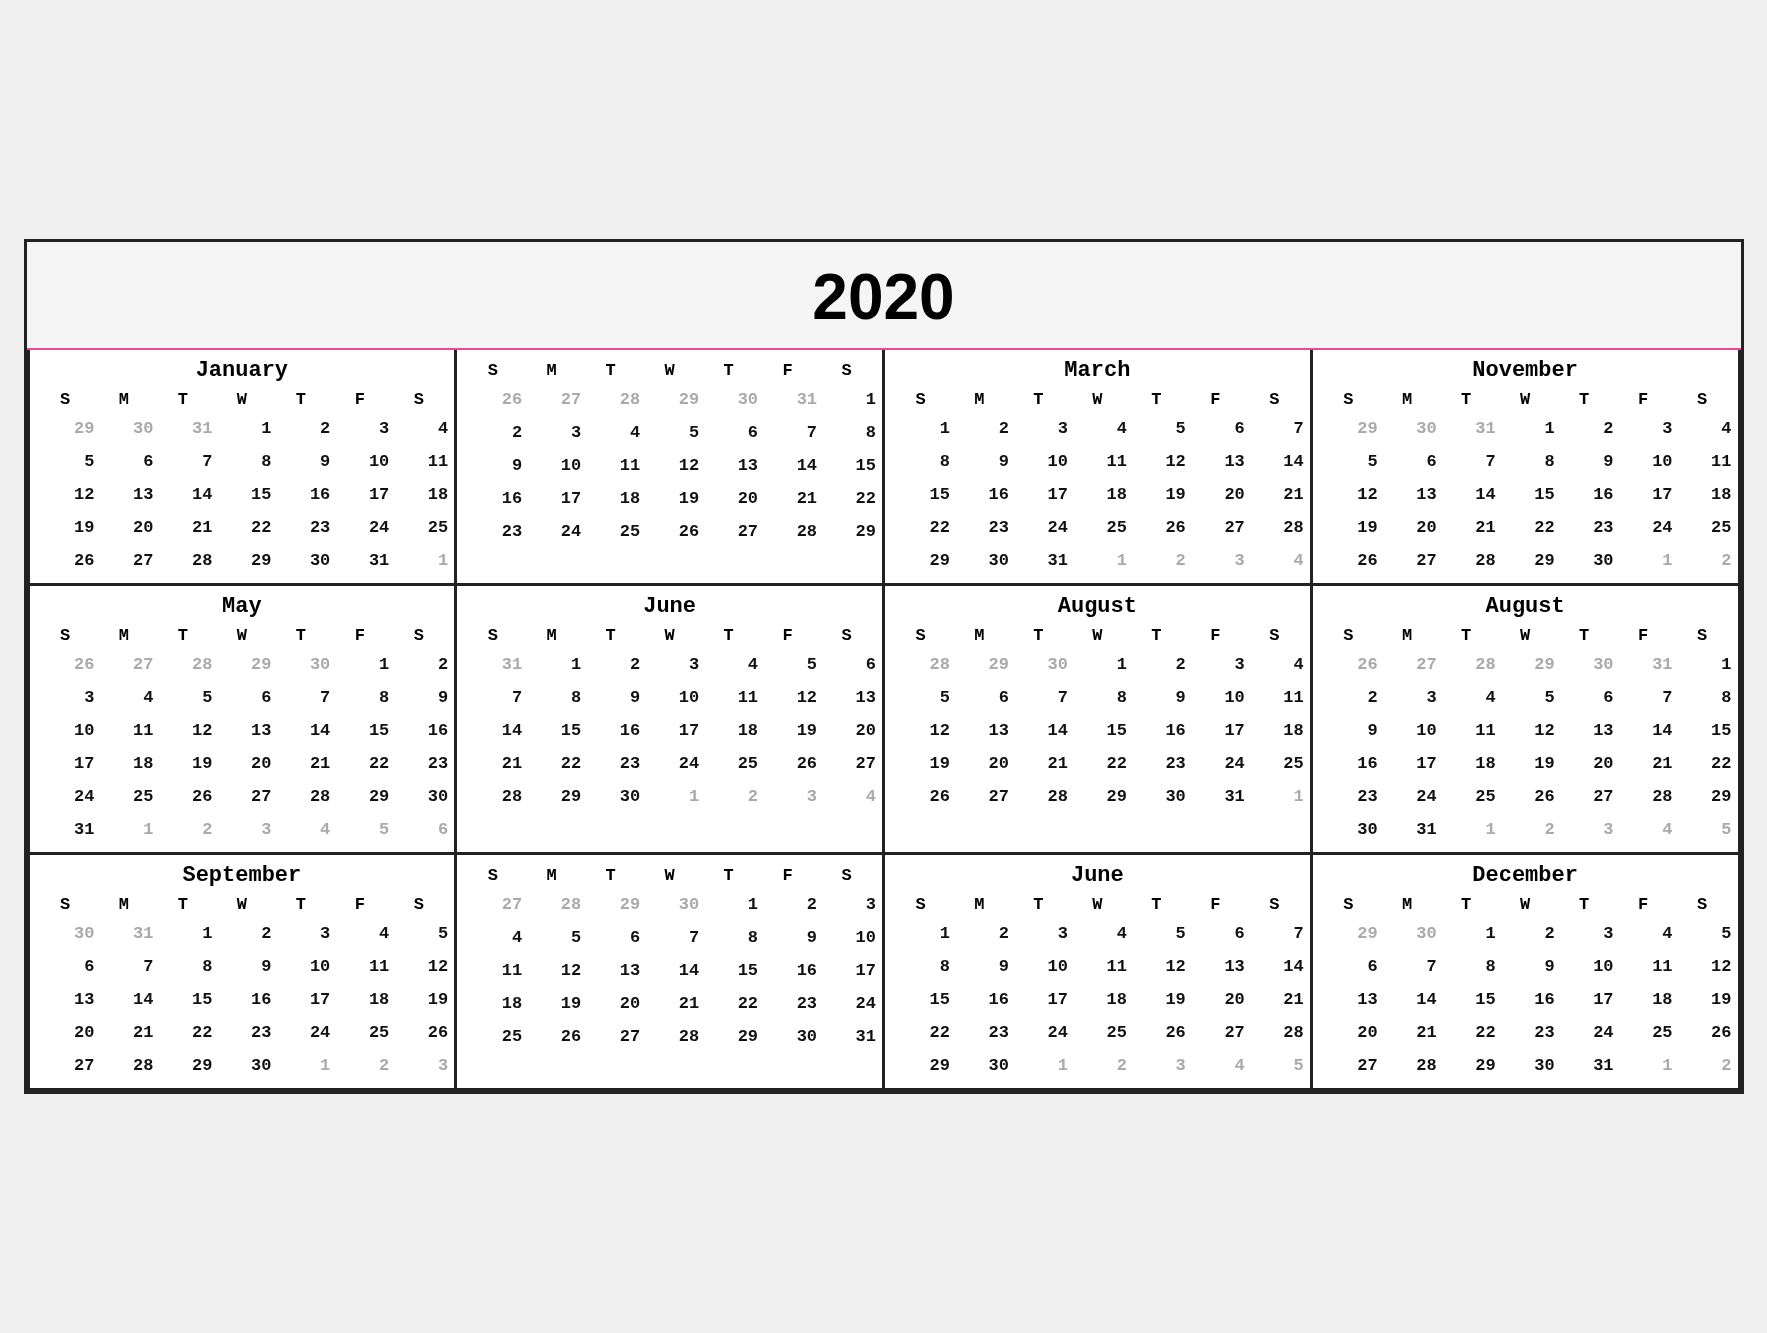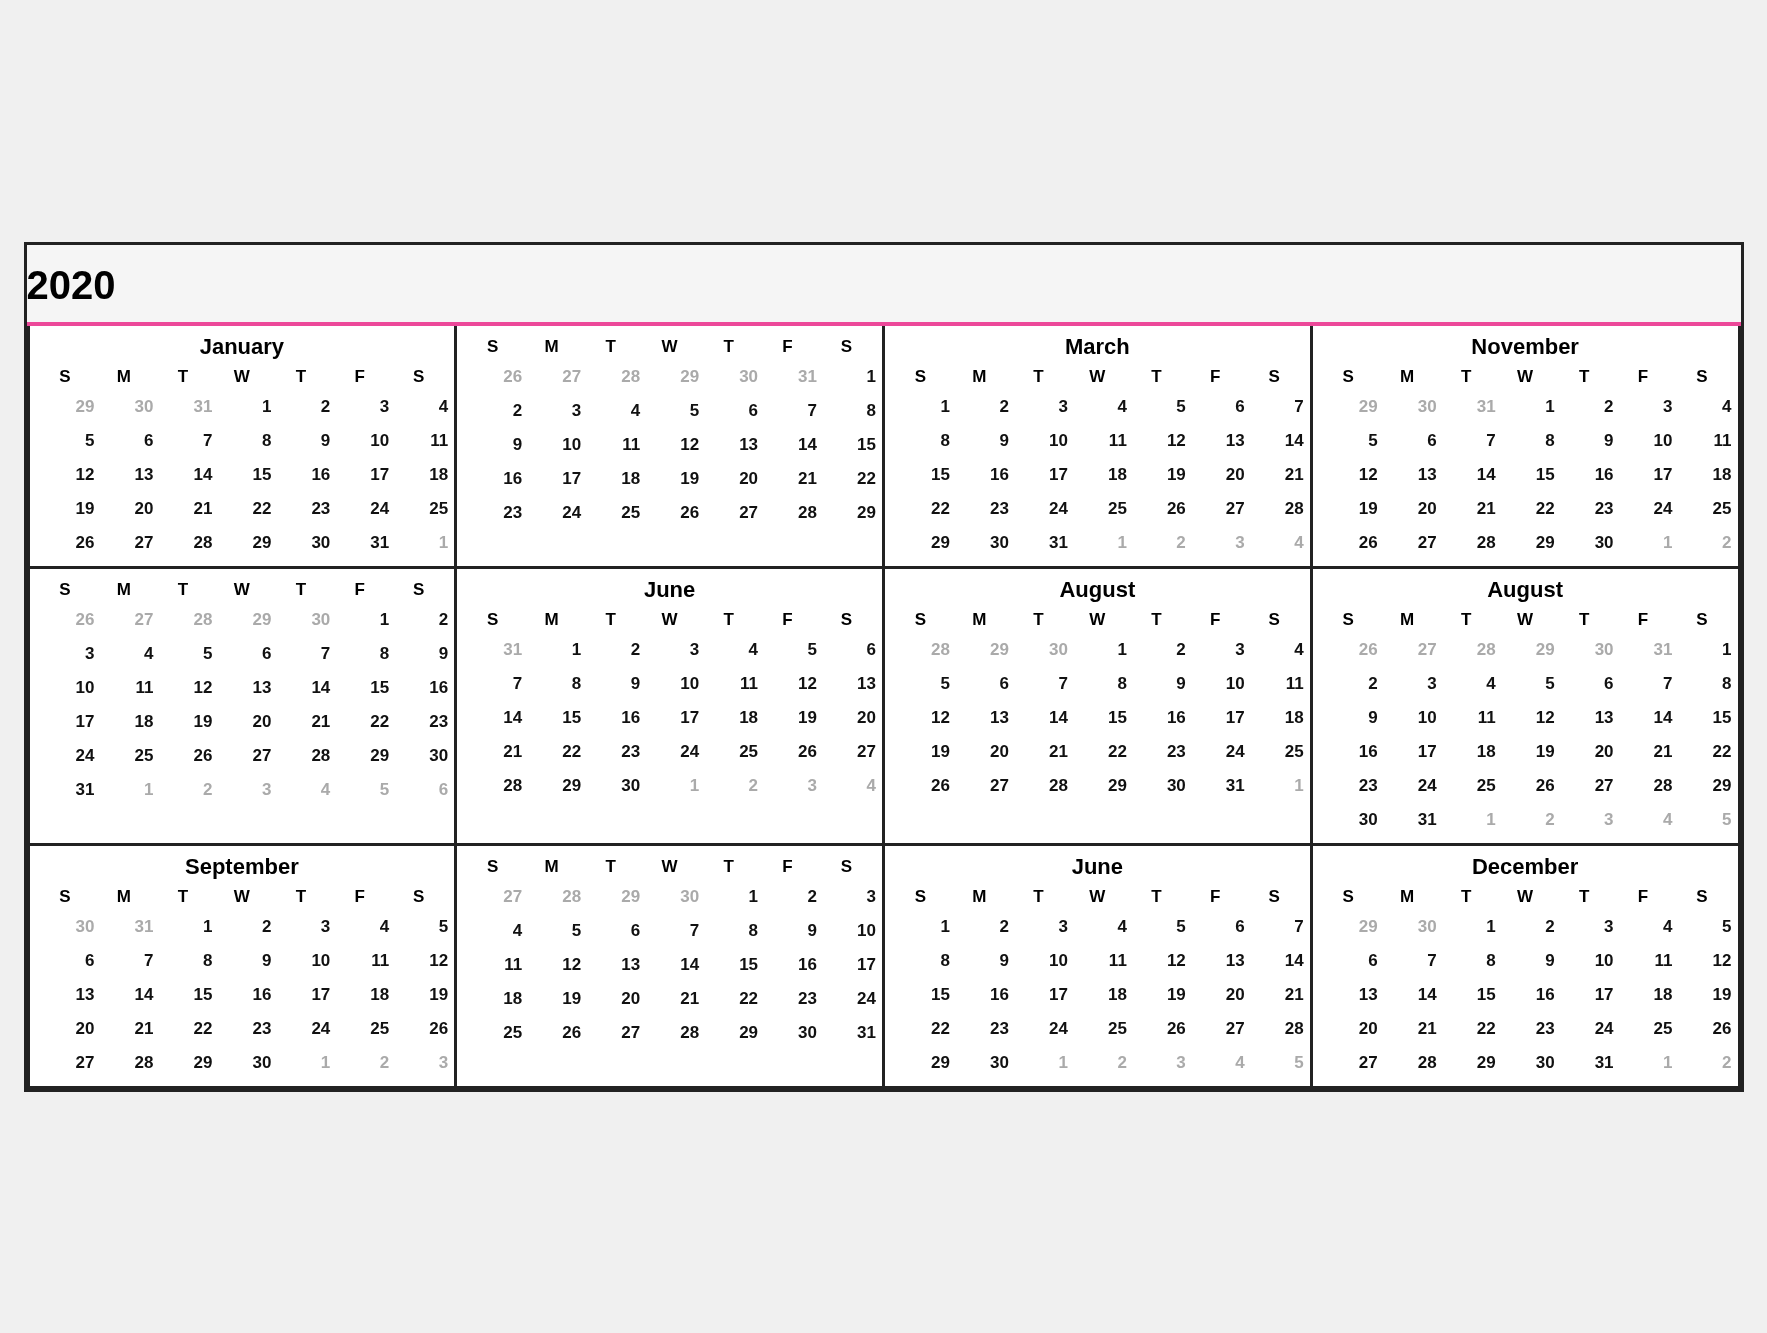"2020" .year-header { border-bottom: 4px solid #ec4899 -> 2px solid #ec4899; font-size: 40px -> 64px; text-align: none -> center }
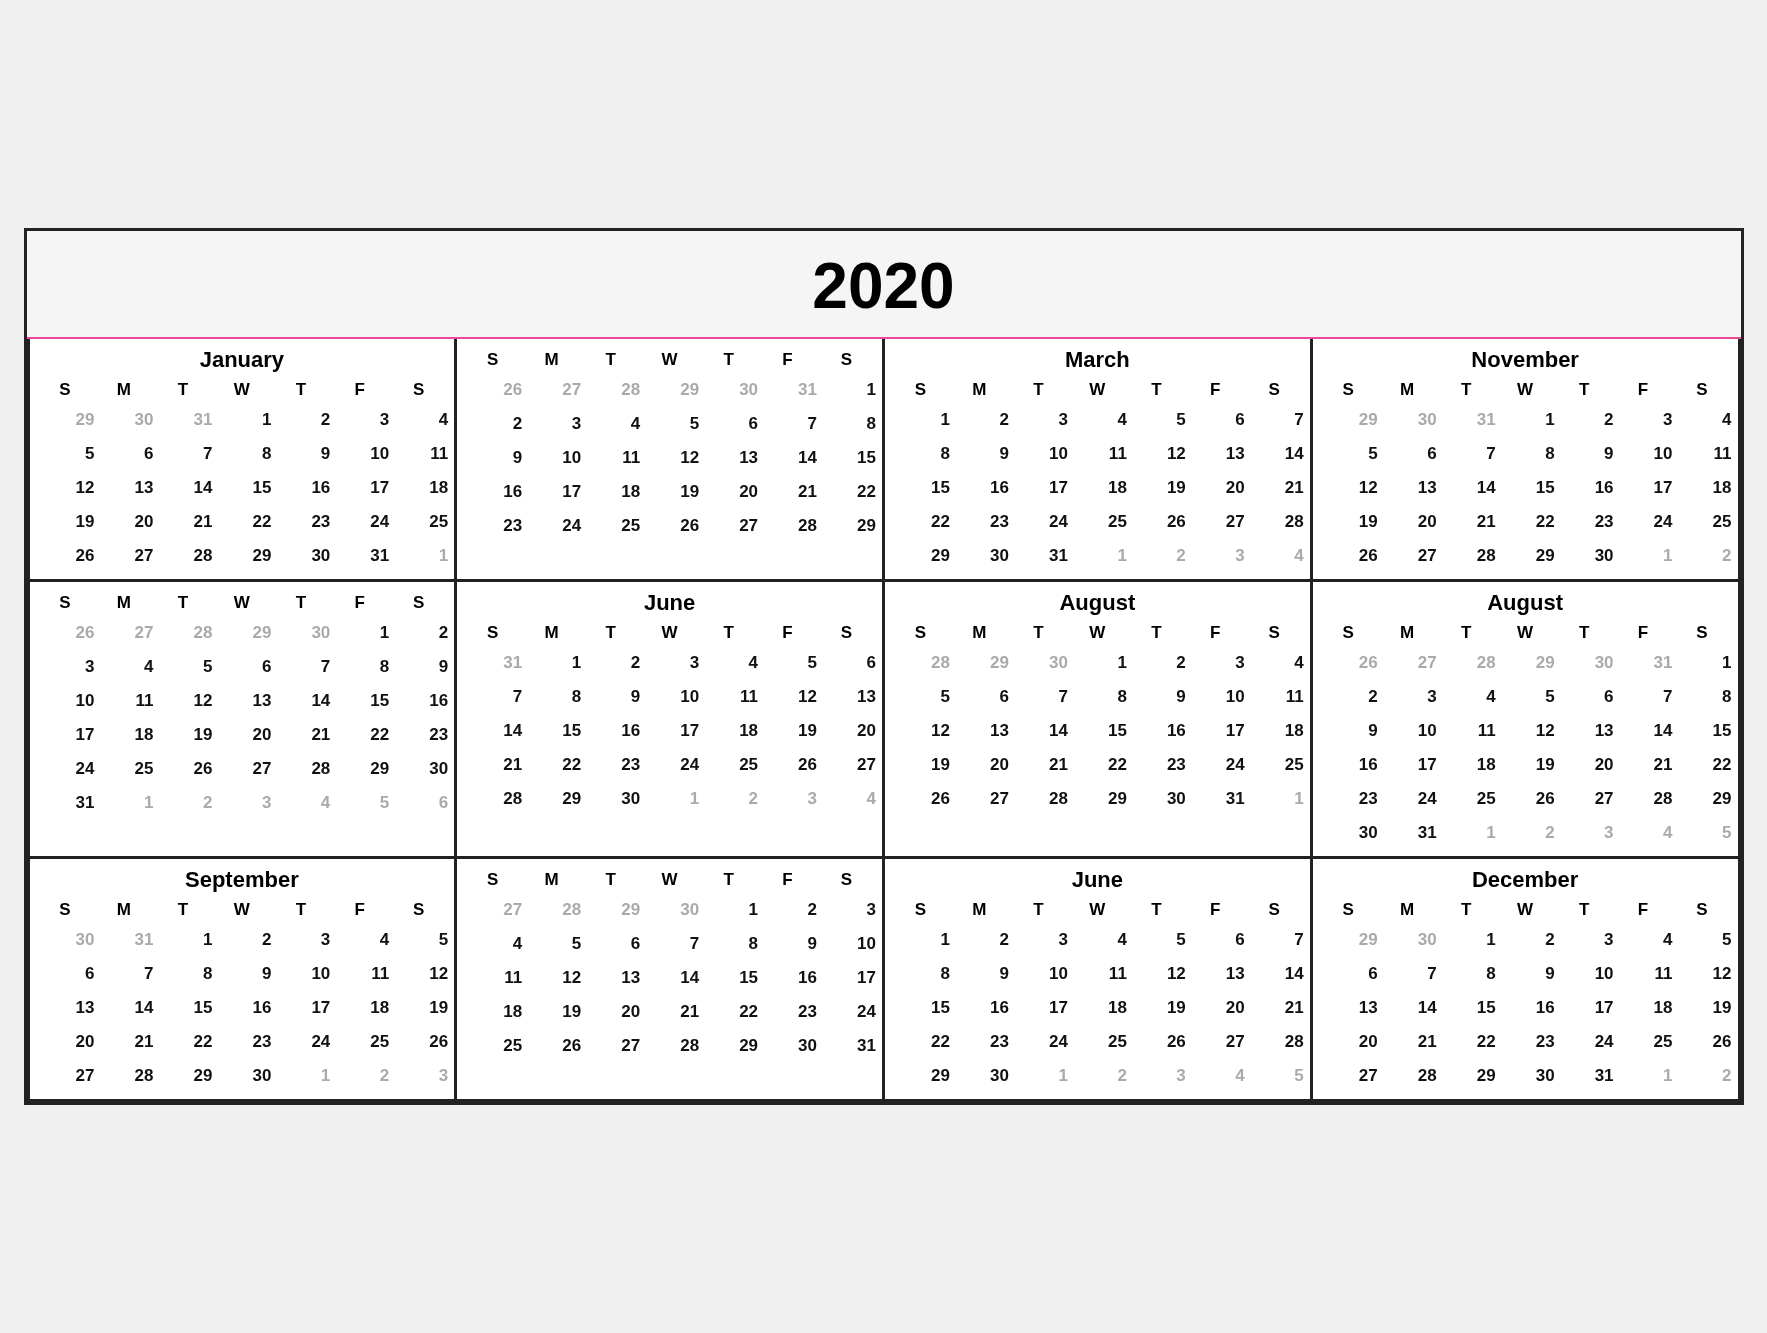"January" .months-grid { font-family: none -> Liberation Mono, monospace }
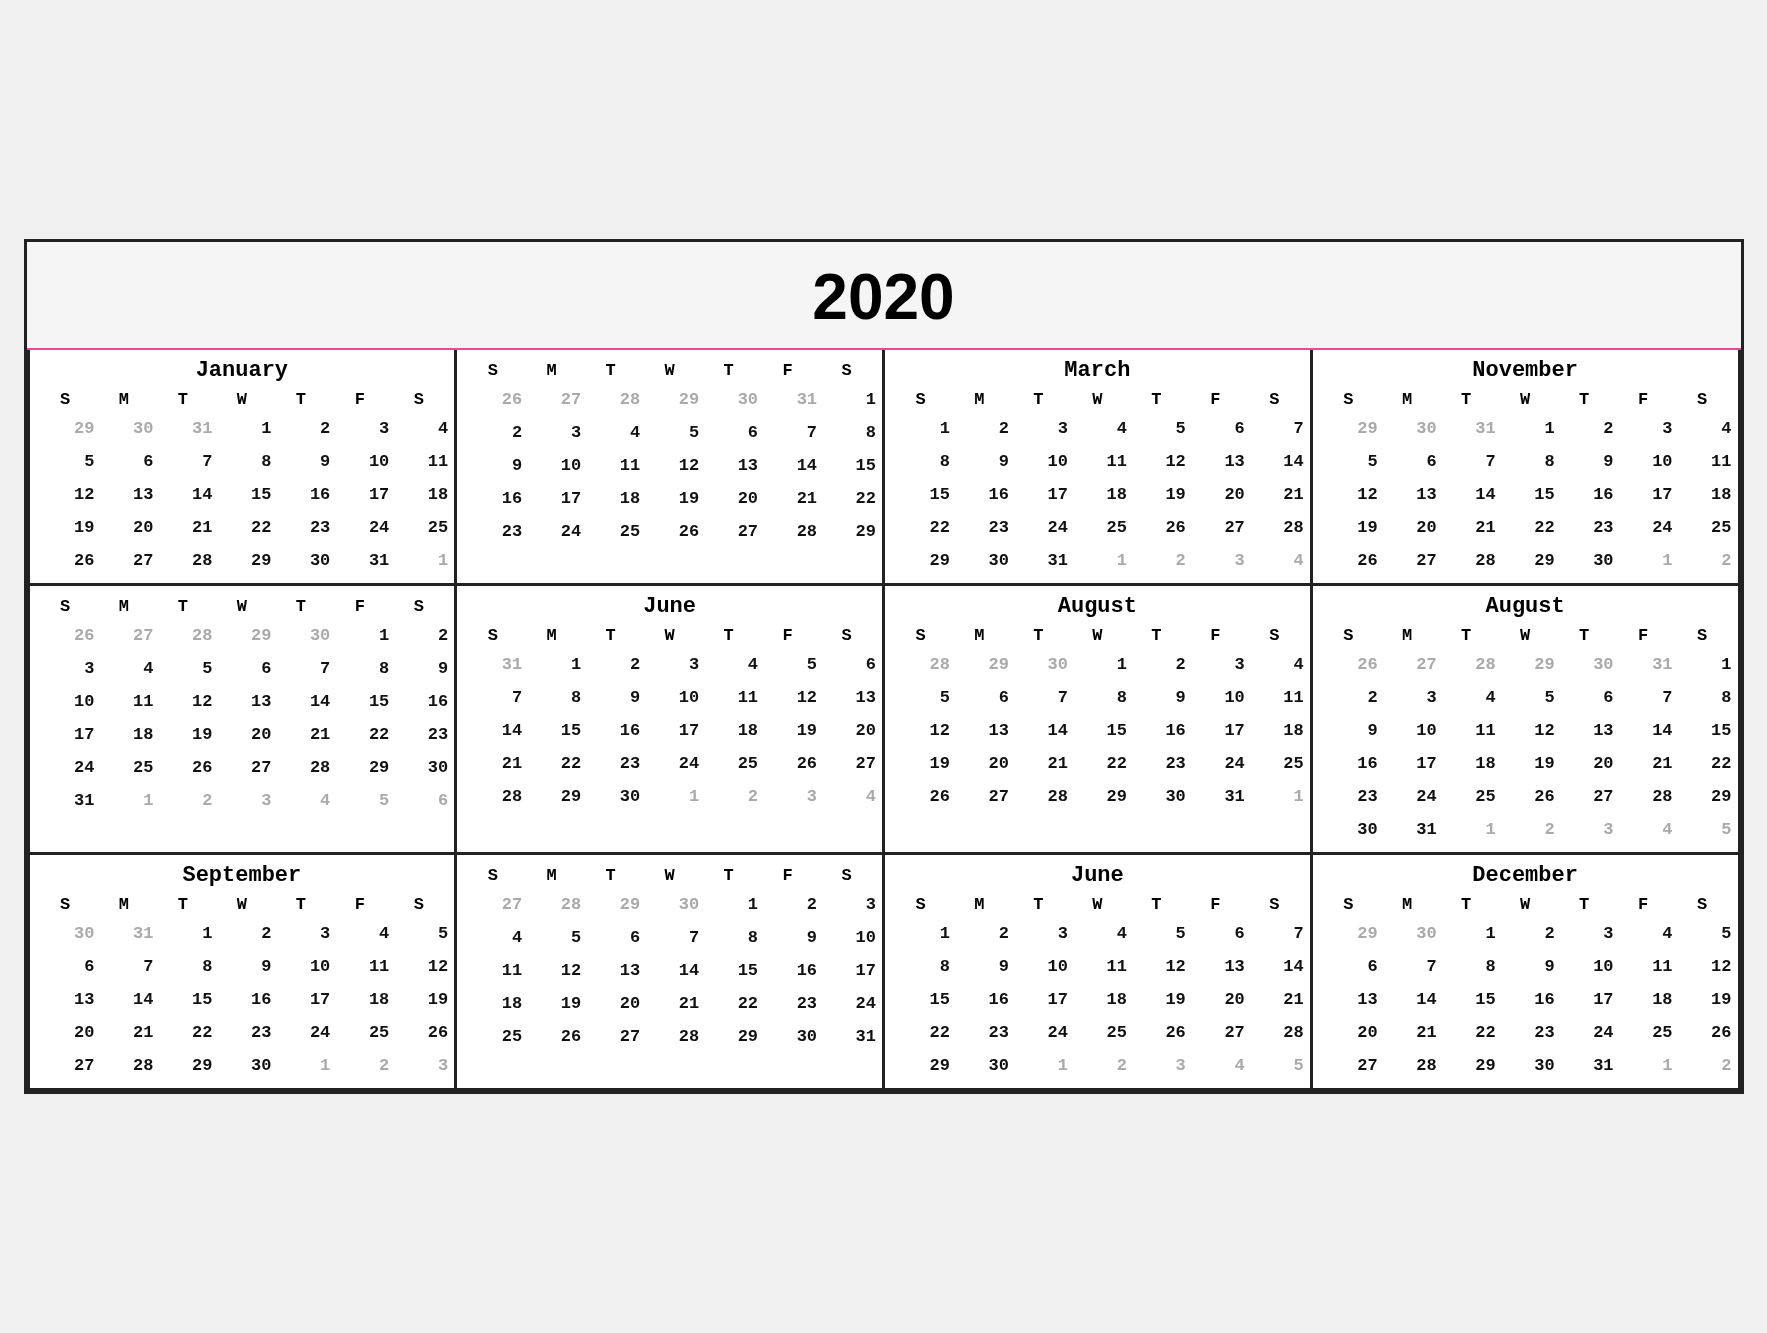"May" div.month-name { html: none -> <div>May</div> }
